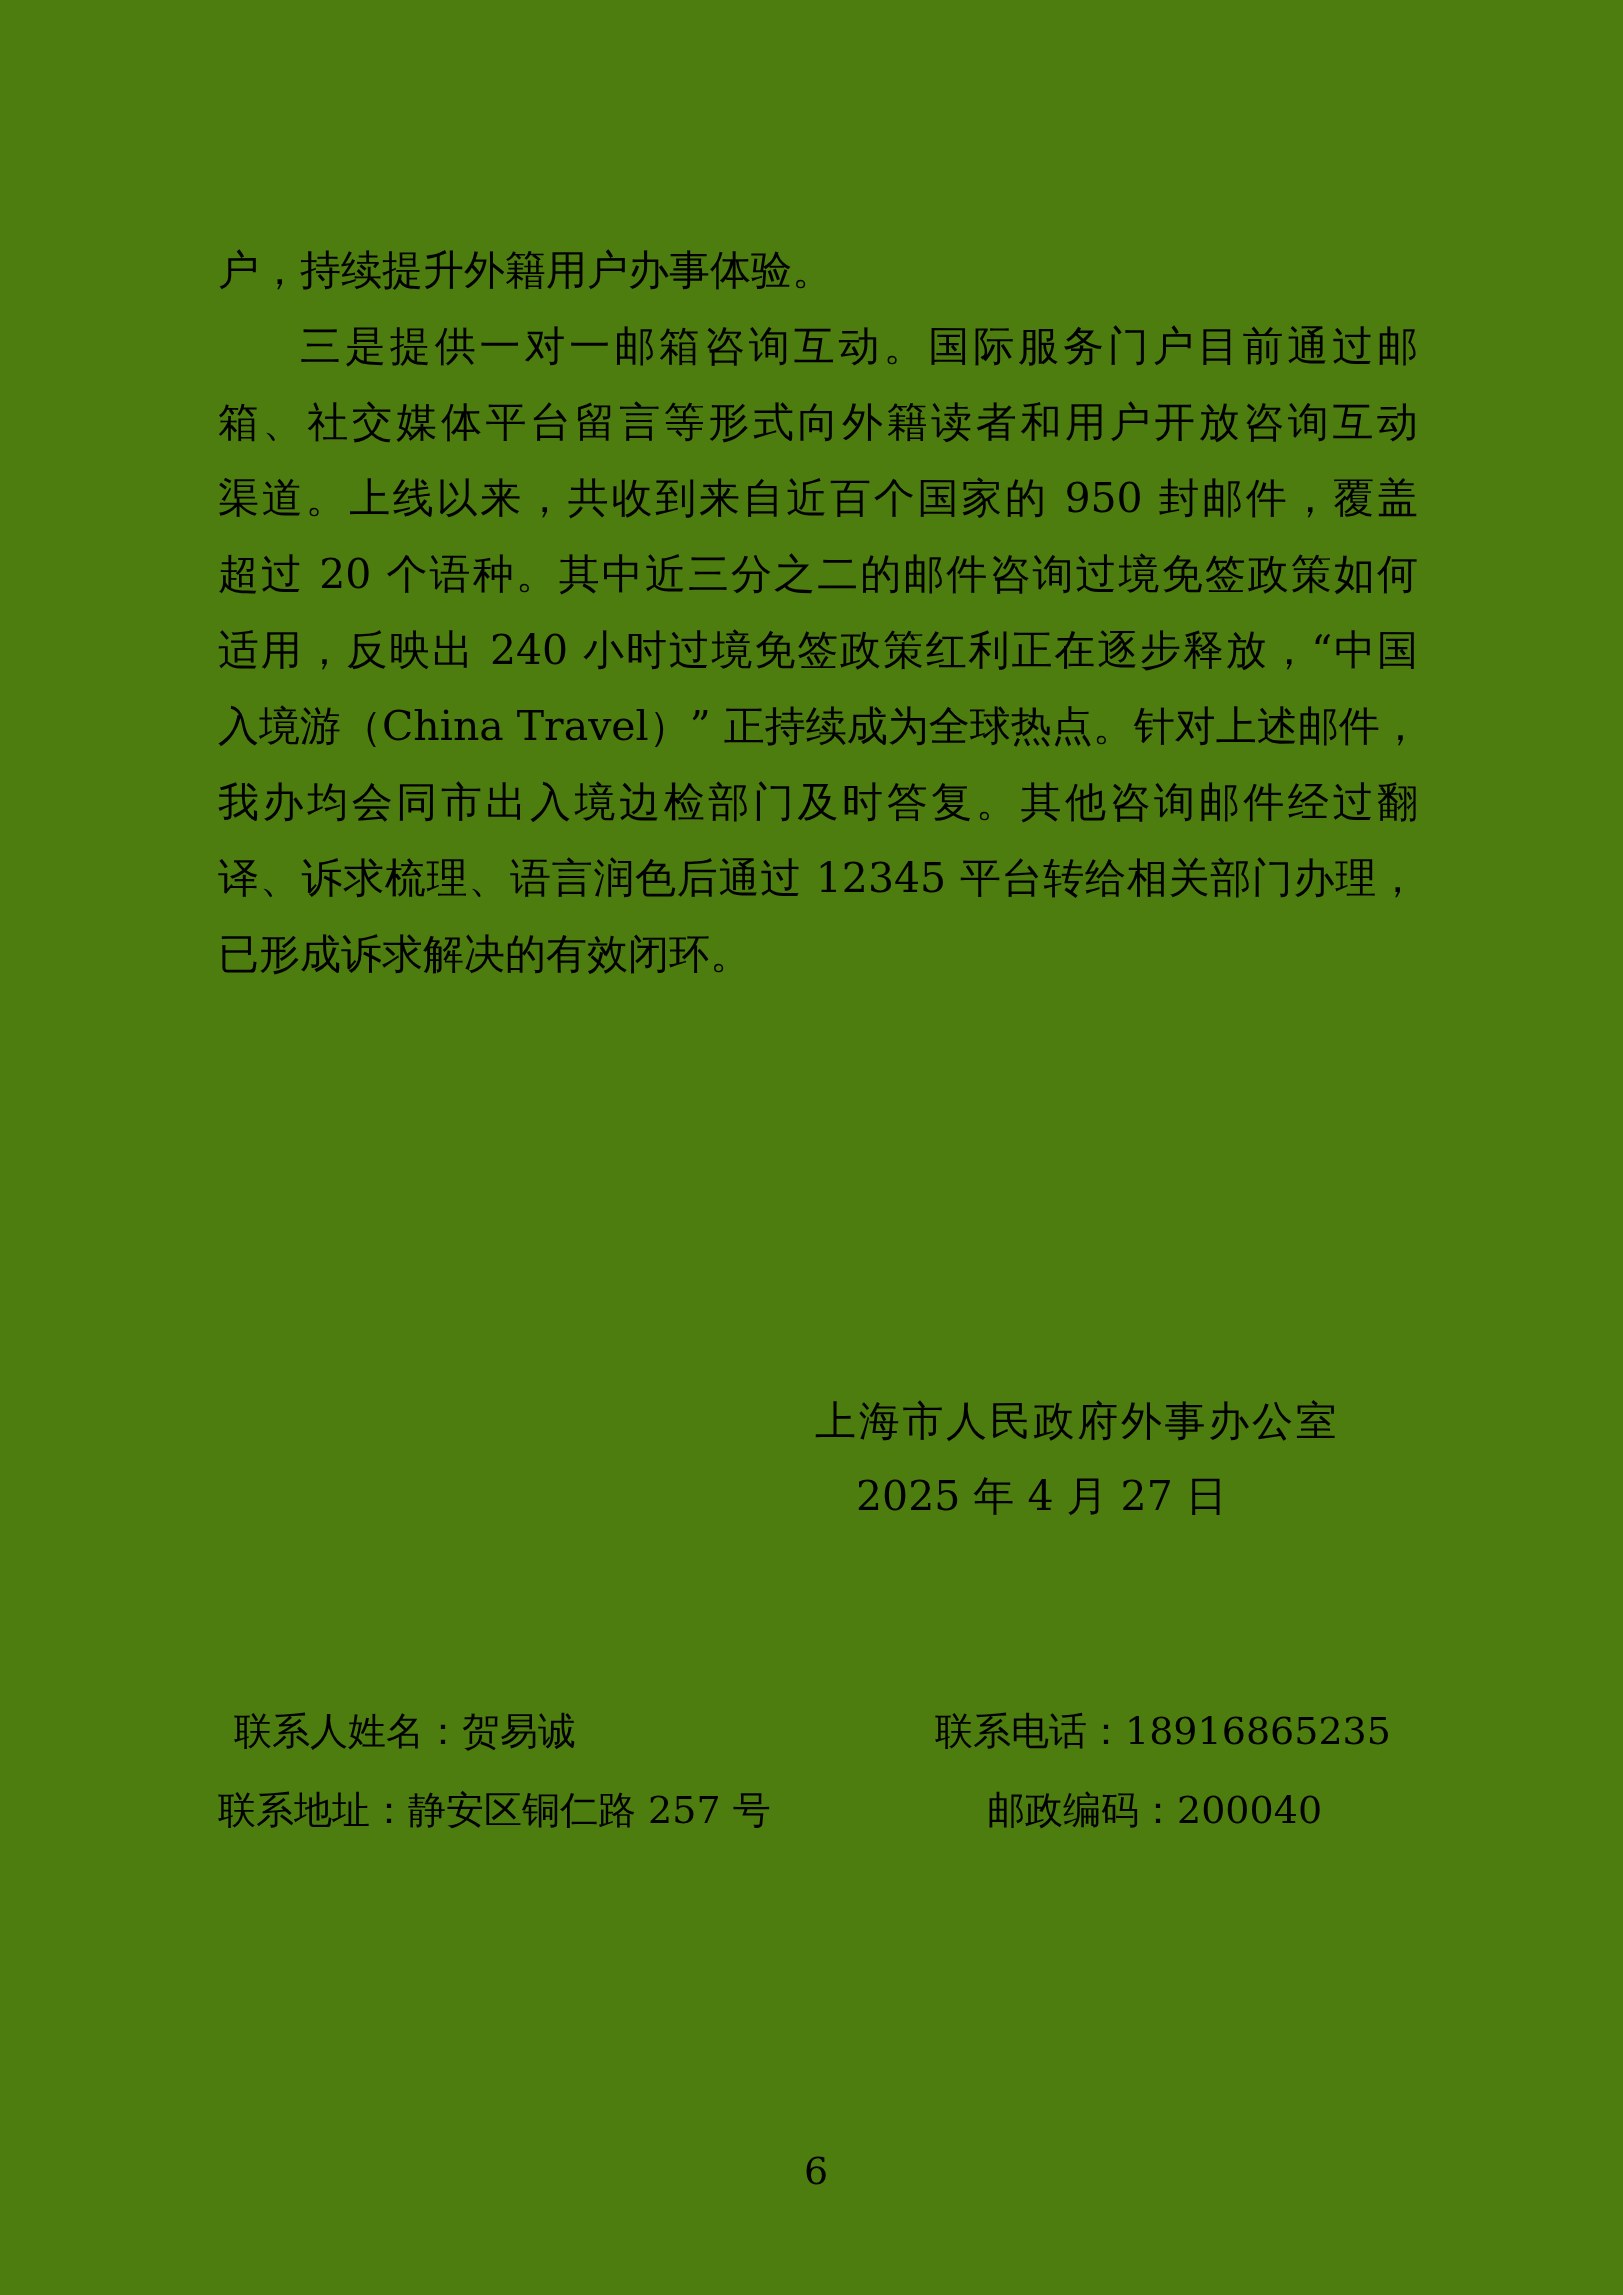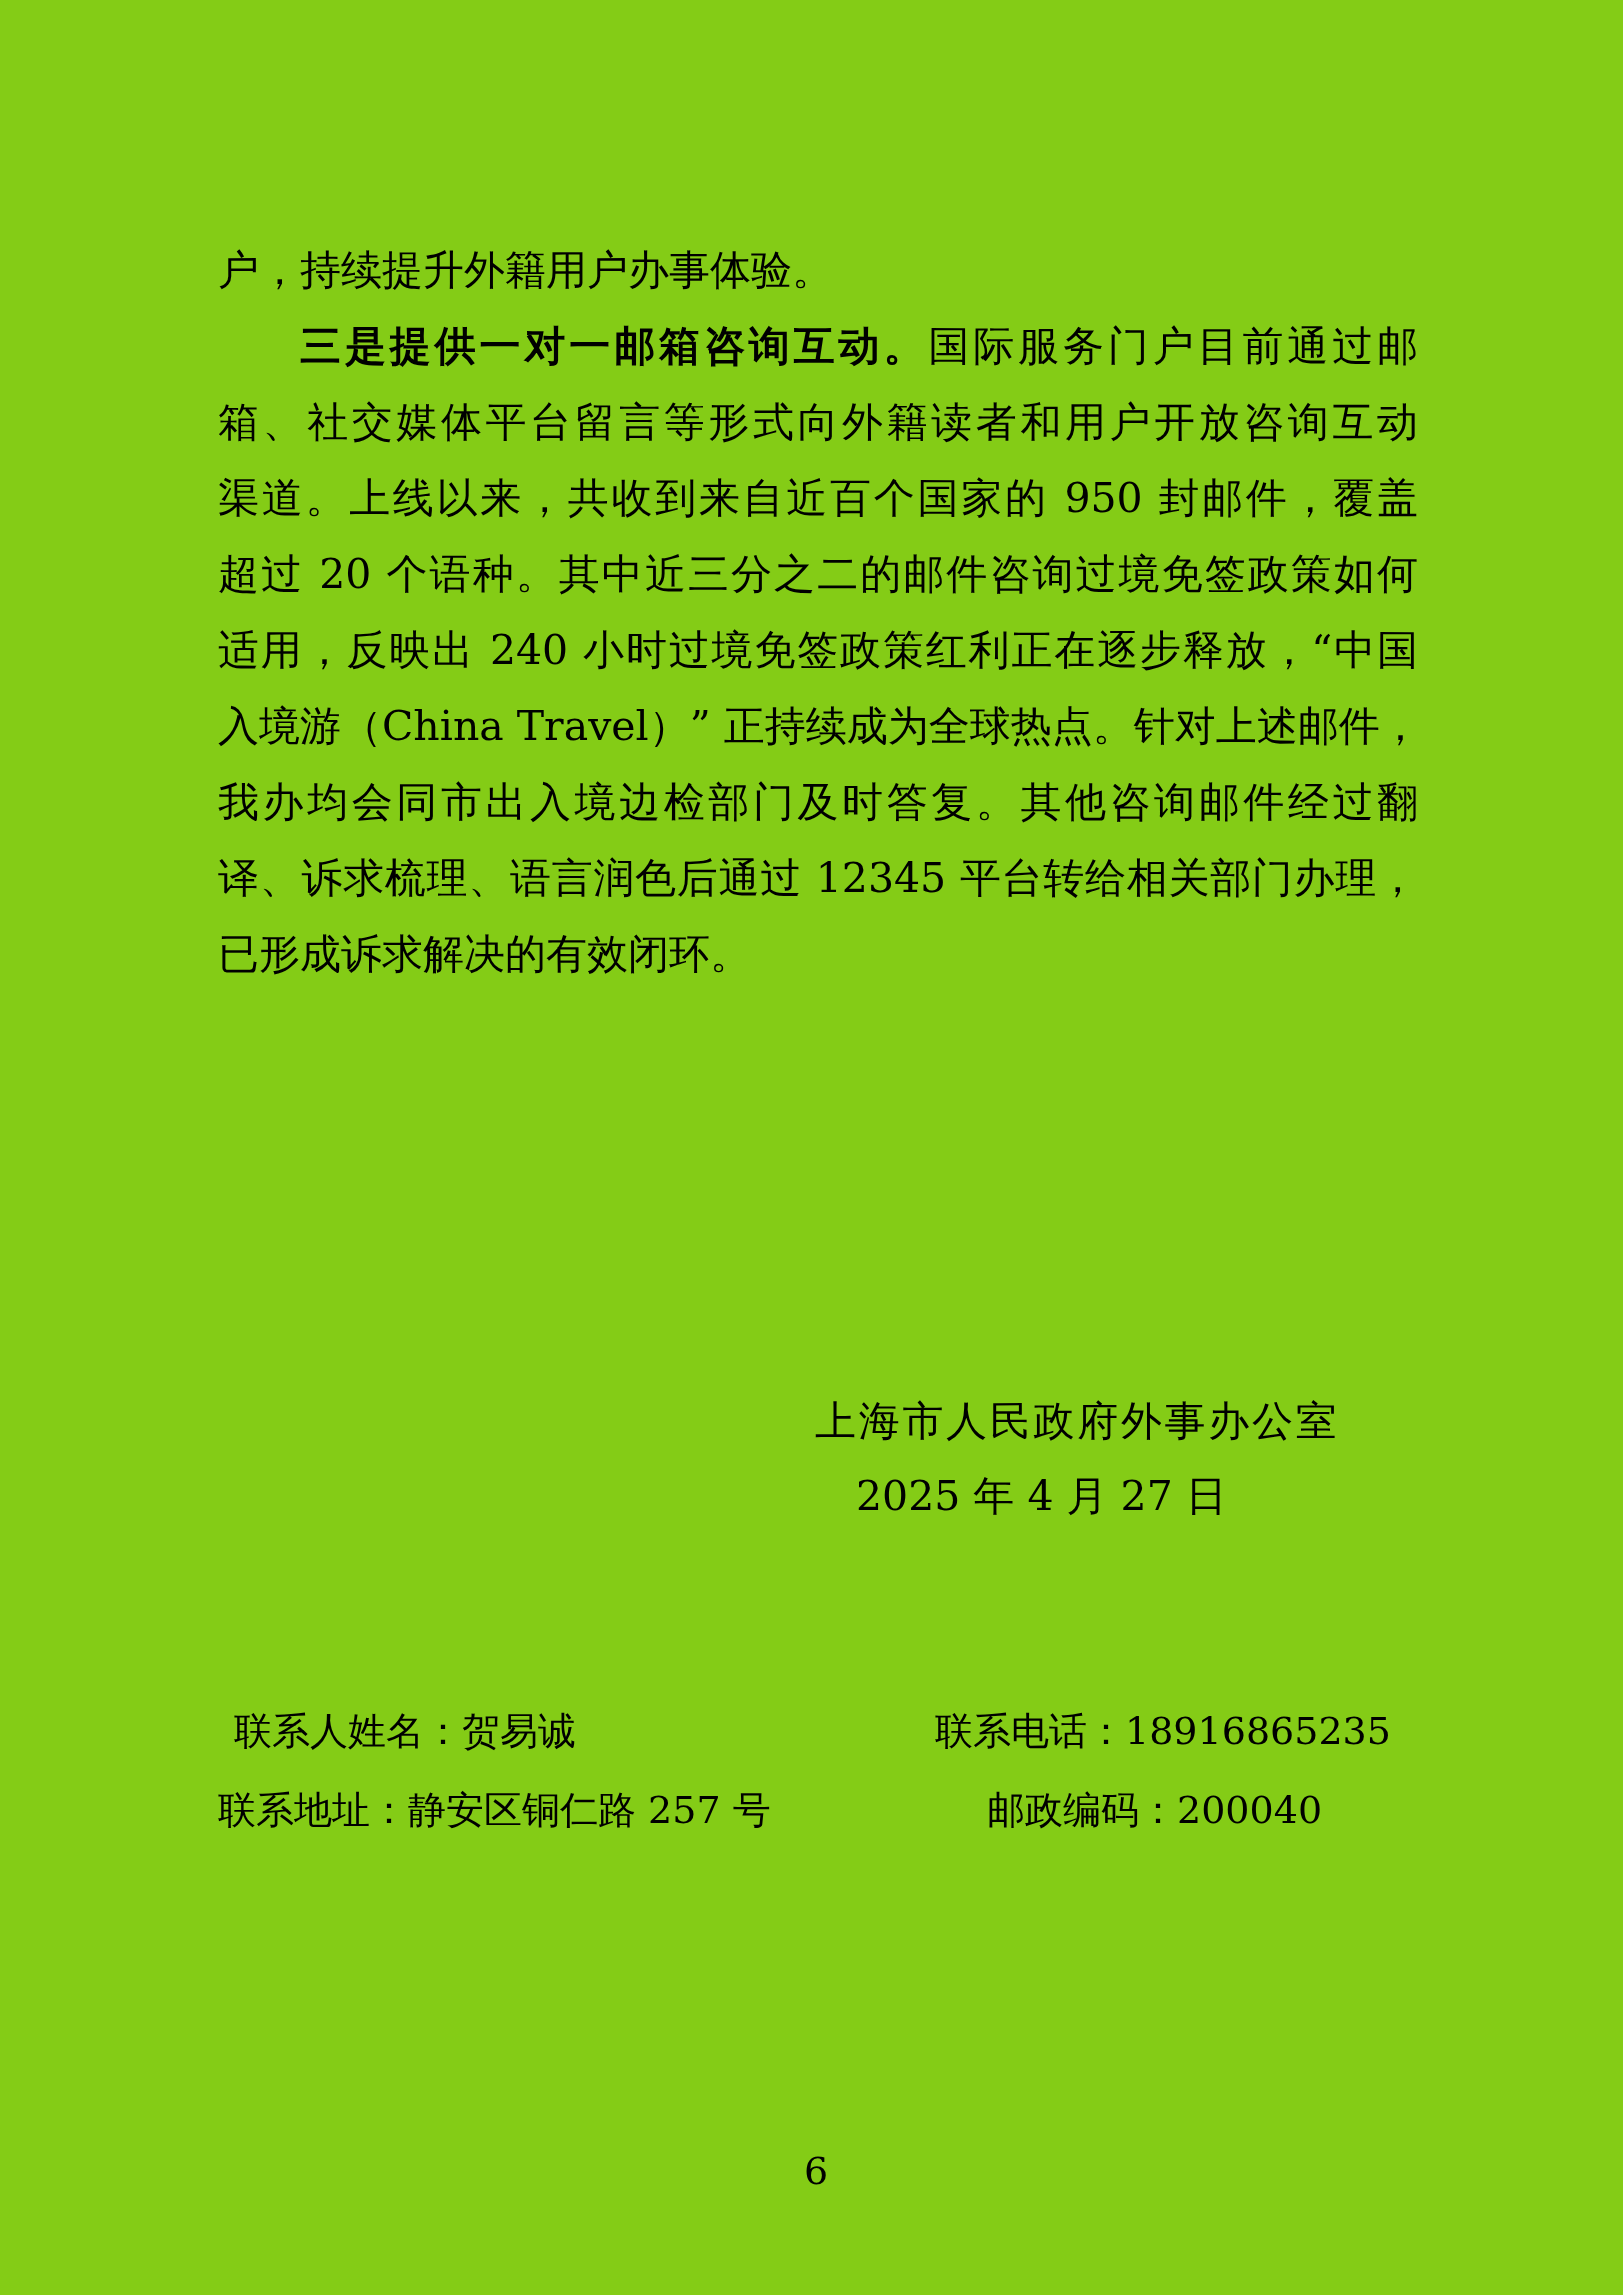"户，持续提升外籍用户办事体验。" .page { background: #84cc16 -> #4d7c0f }
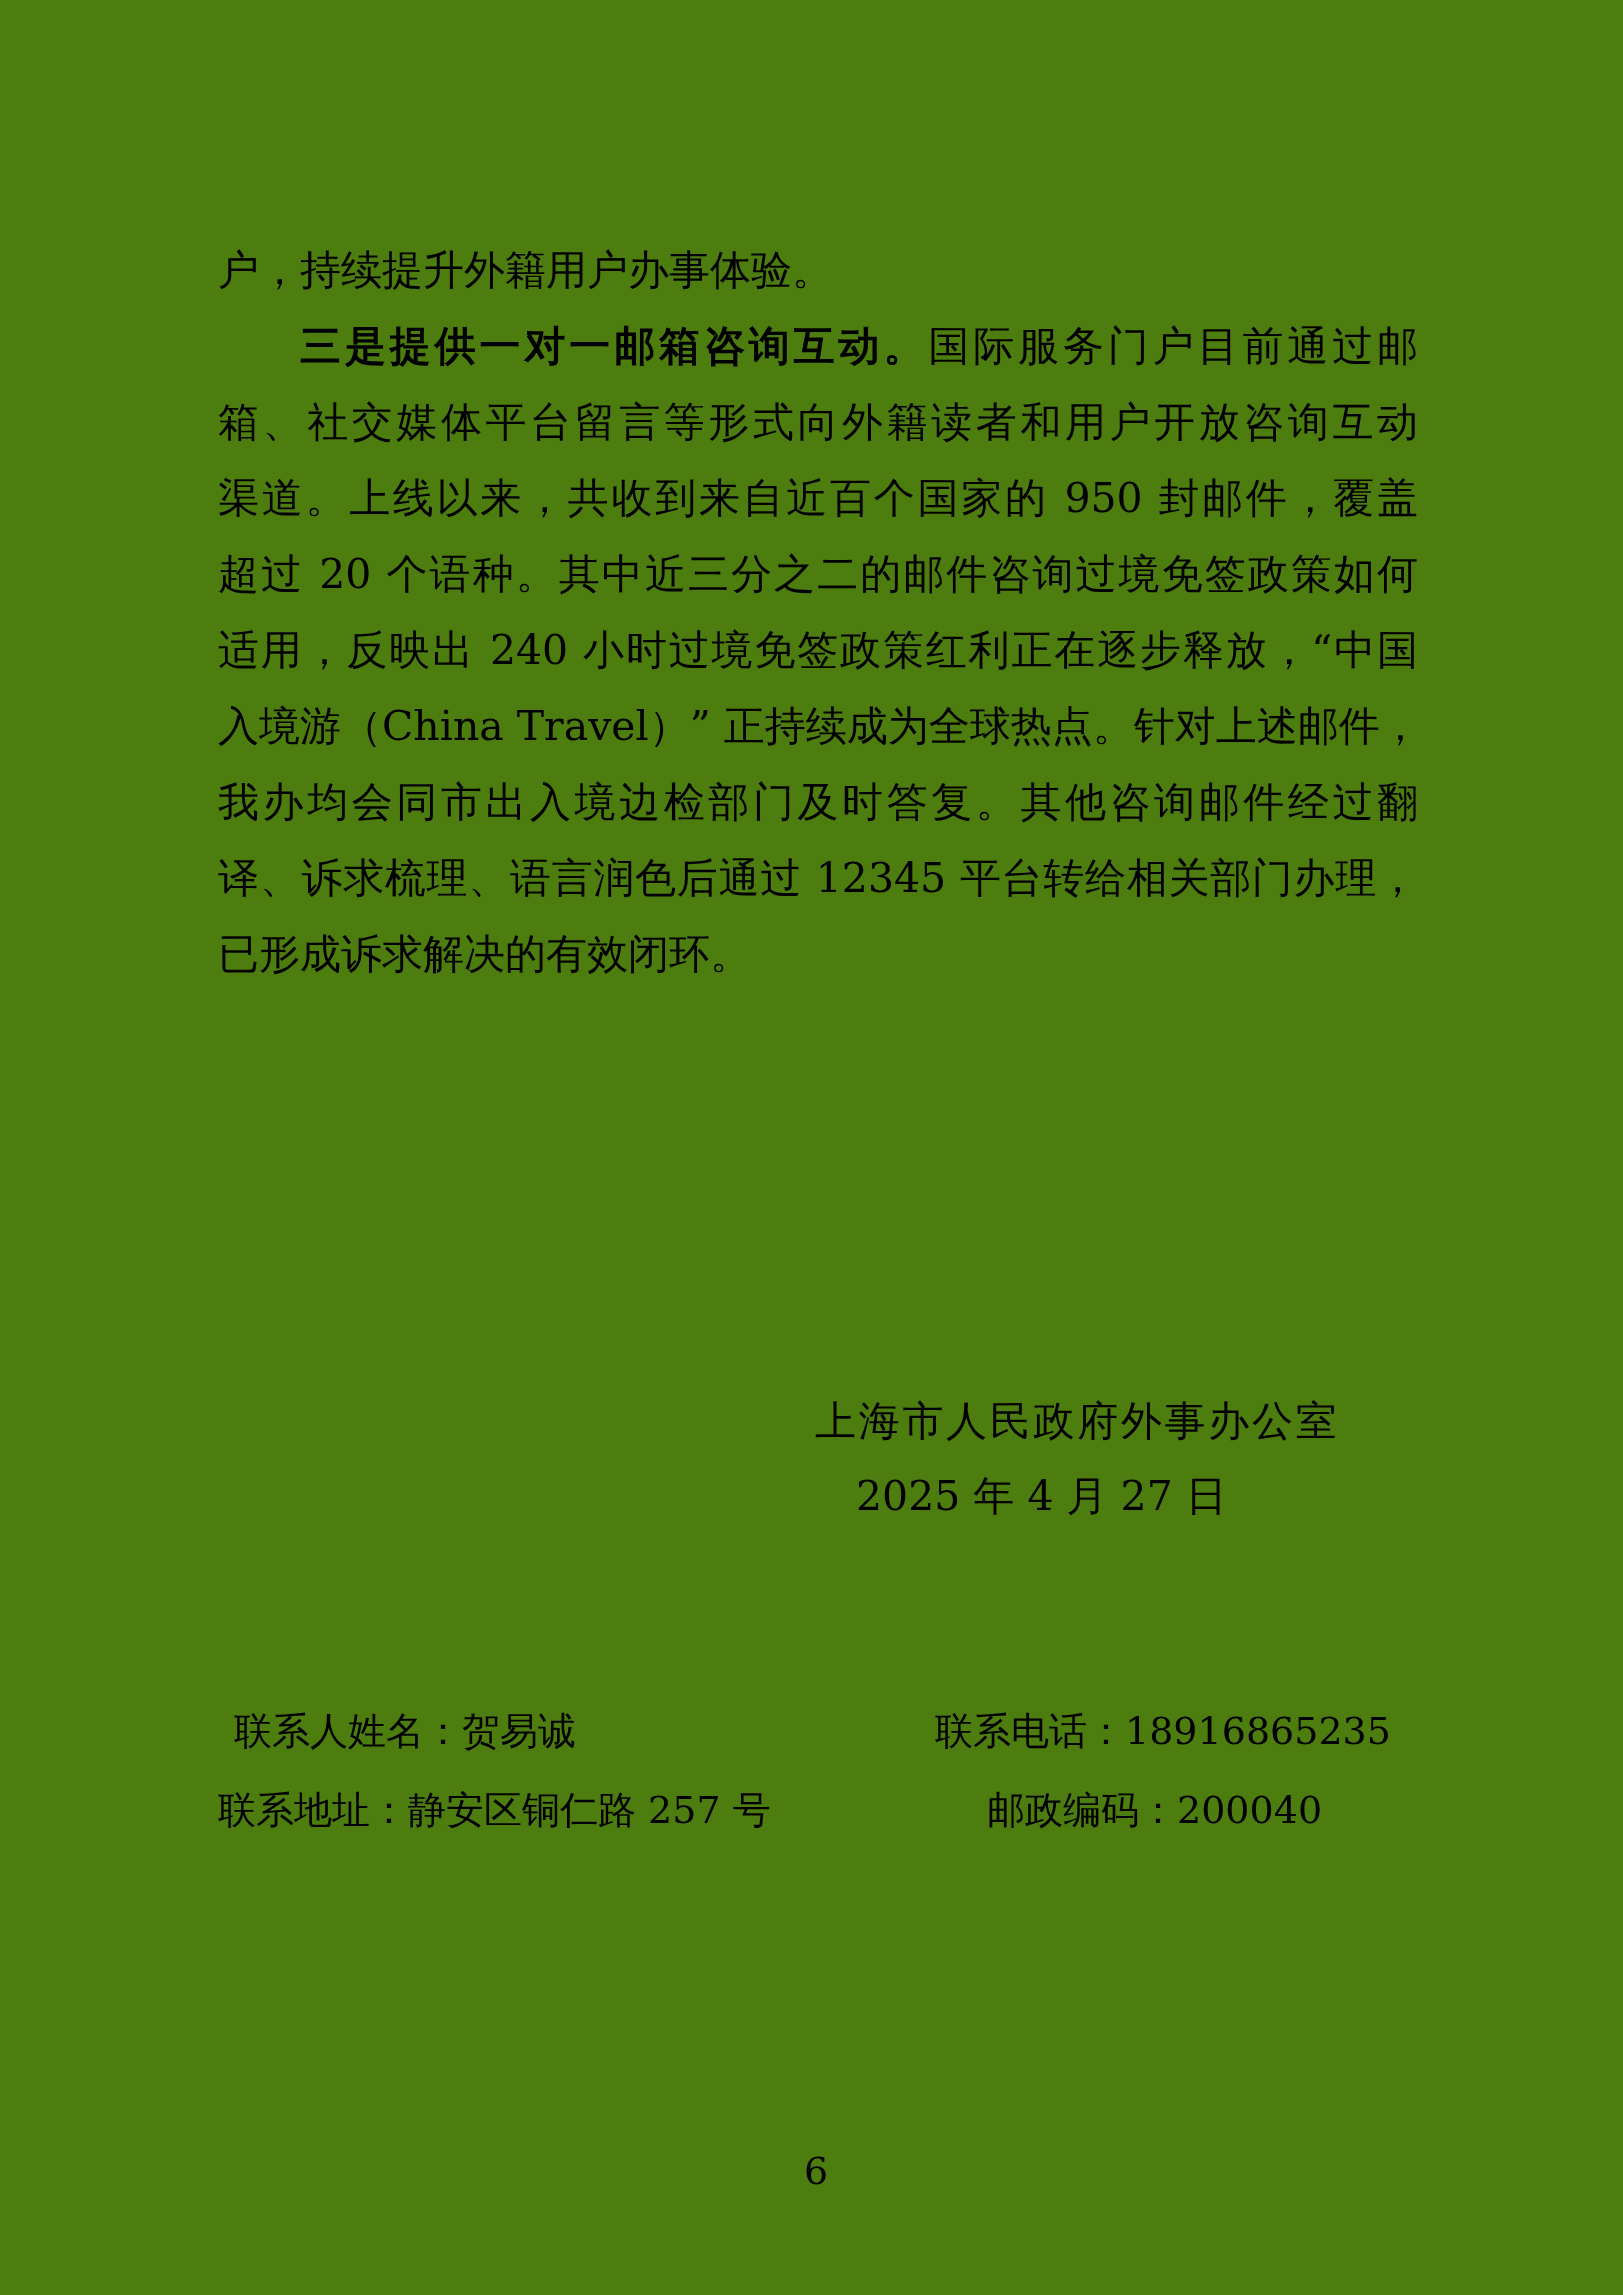"三是提供一对一邮箱咨询互动。" .bold { font-weight: bold -> normal }
